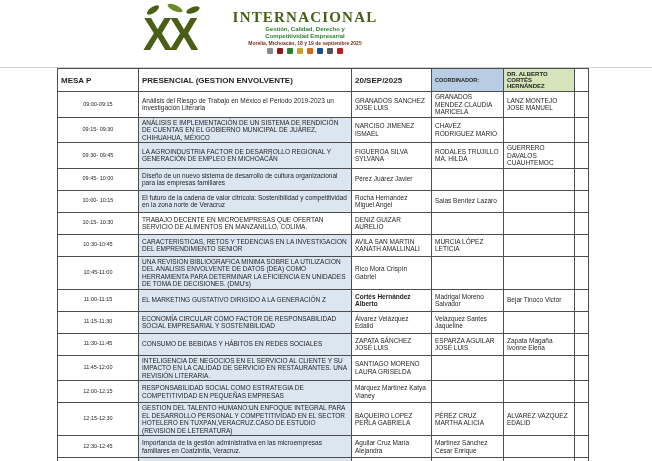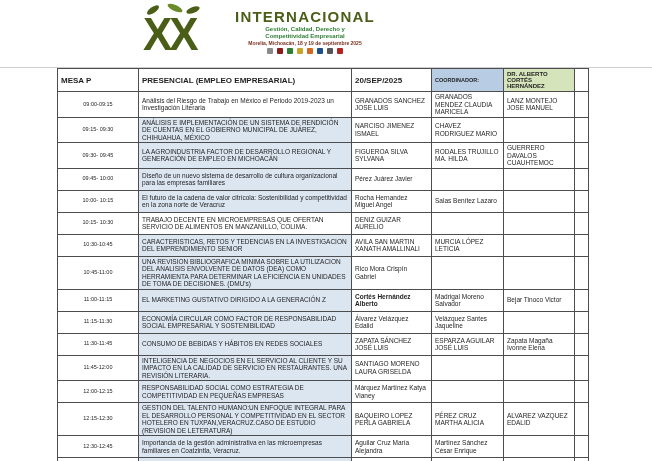"INTERNACIONAL" .t2 { font-family: none -> Liberation Serif, serif }
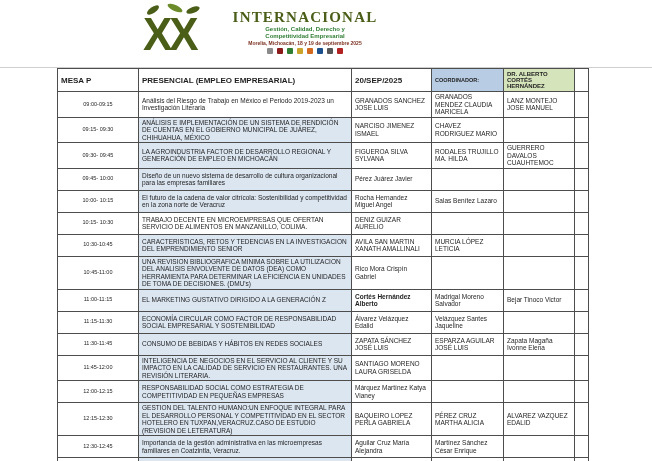"PRESENCIAL (EMPLEO EMPRESARIAL)" th.th-main { text: EMPLEO EMPRESARIAL -> GESTION ENVOLVENTE }
